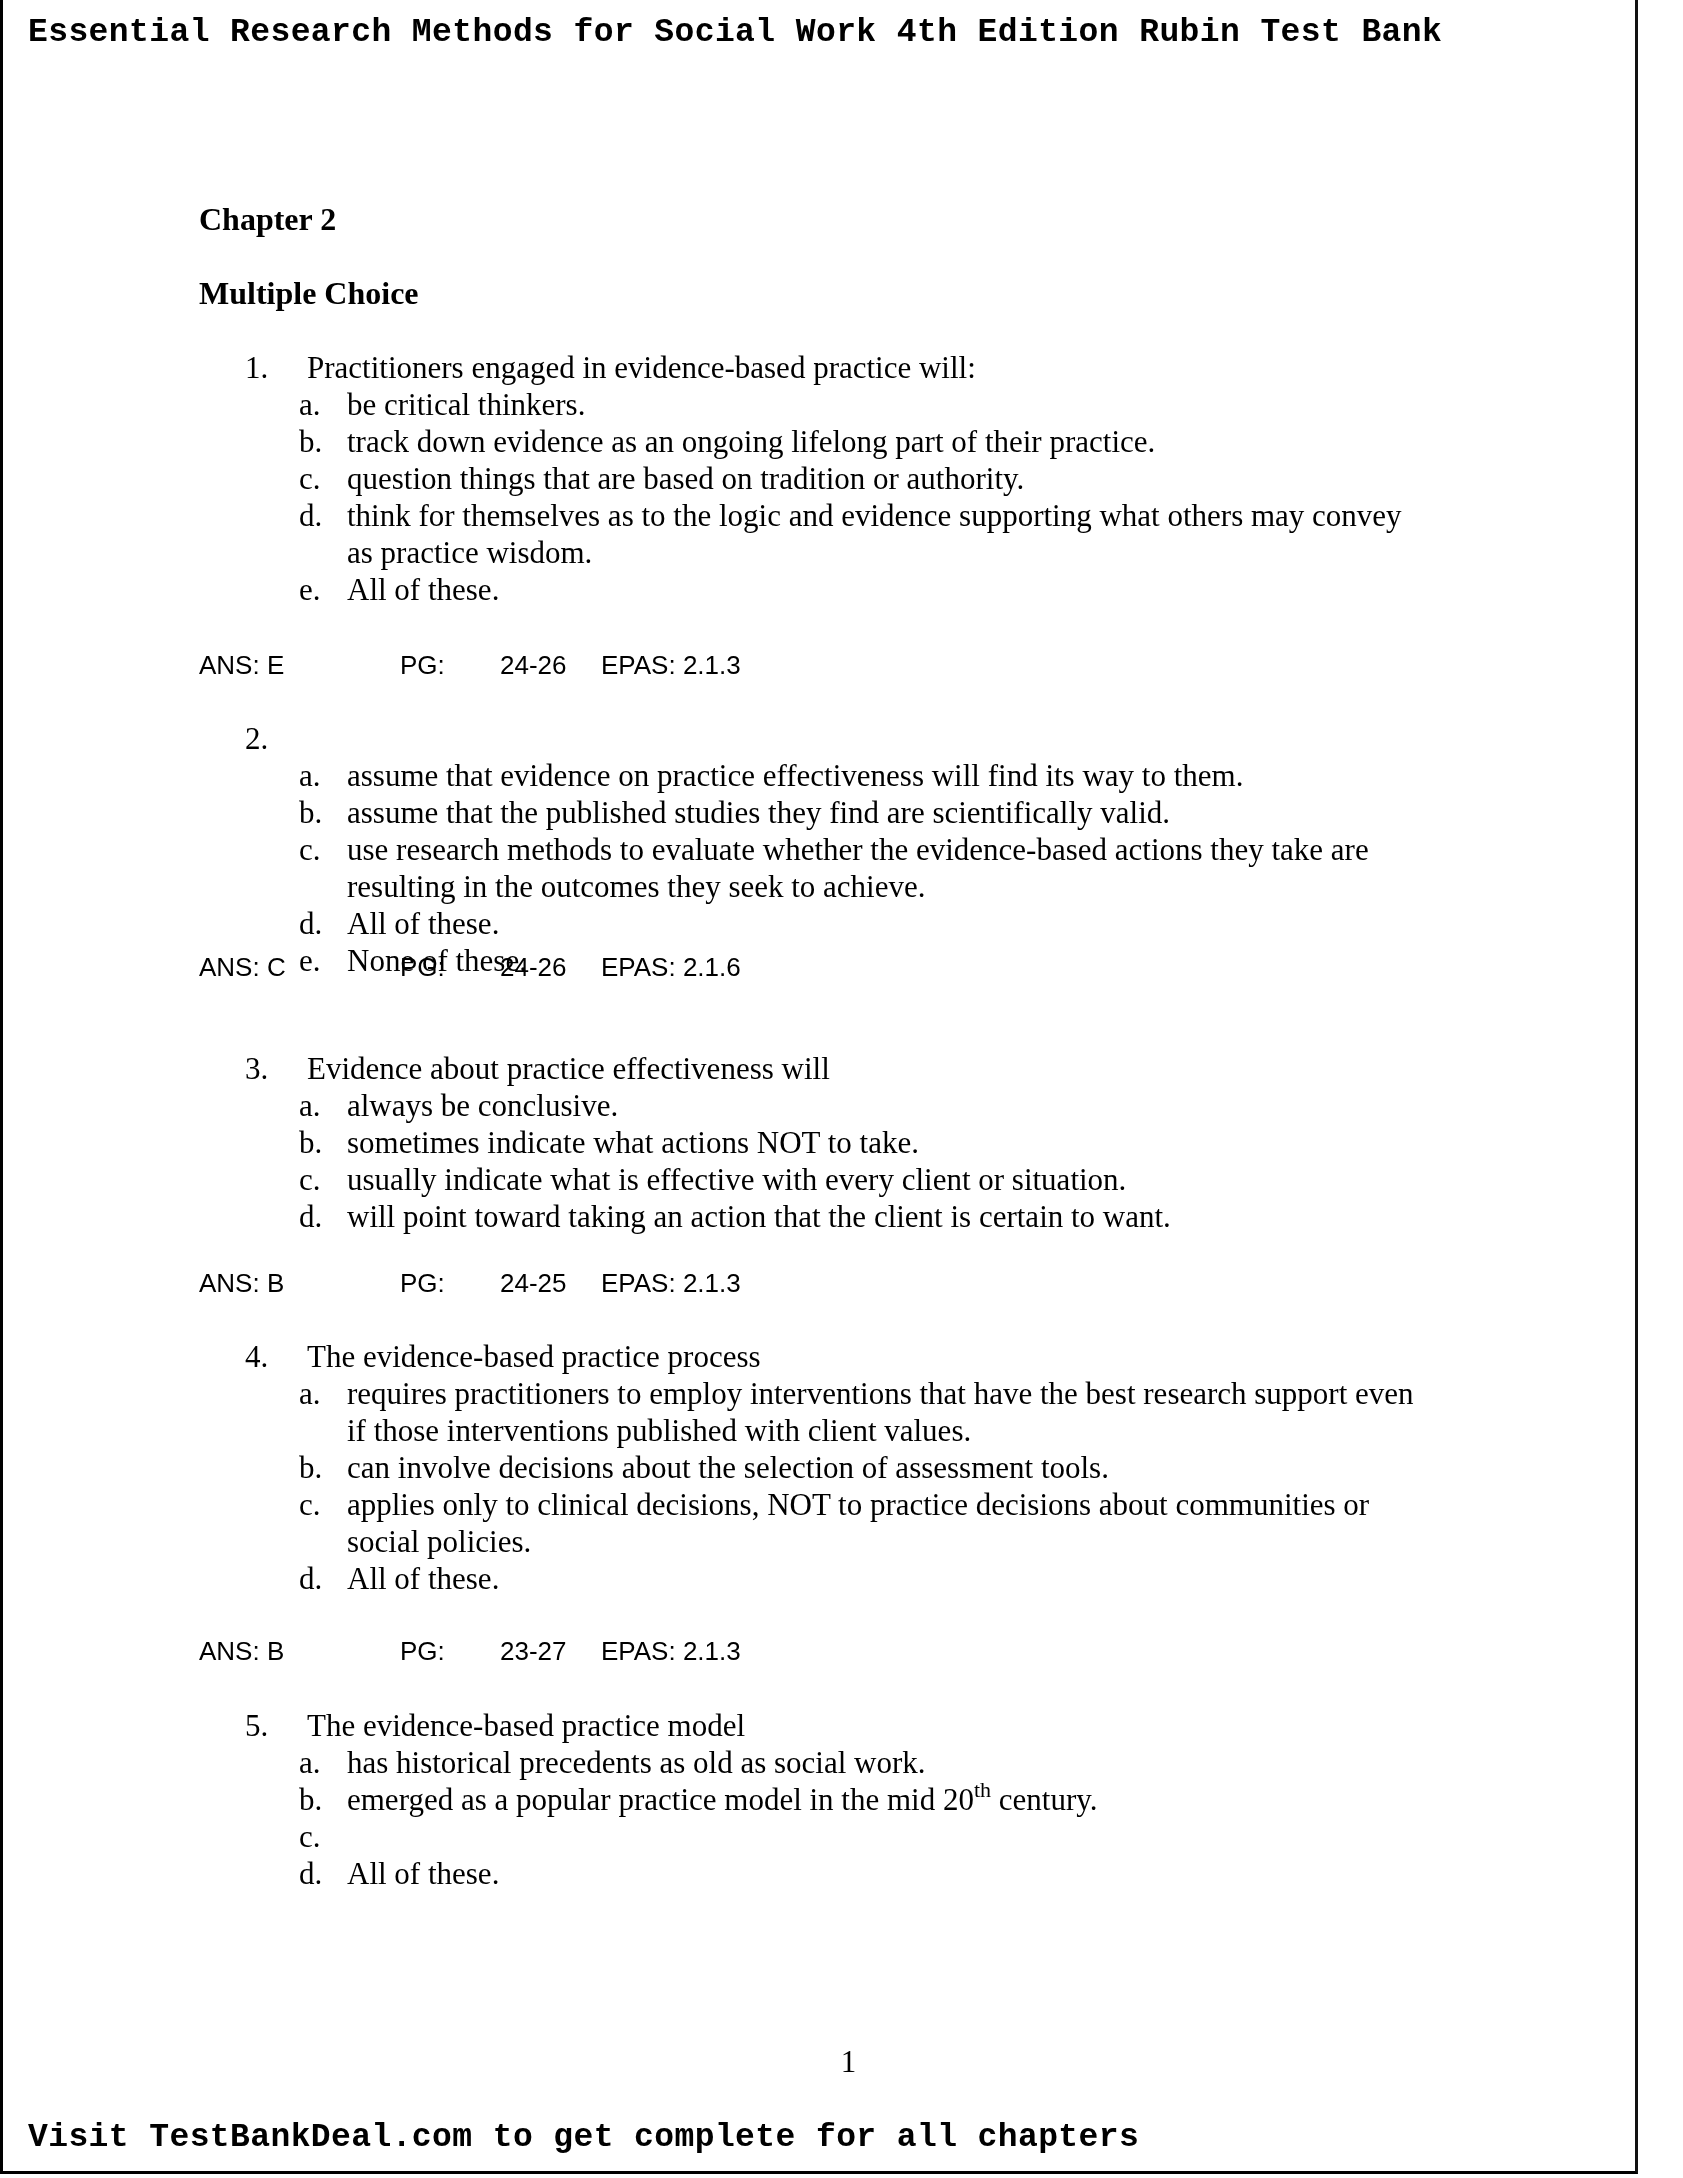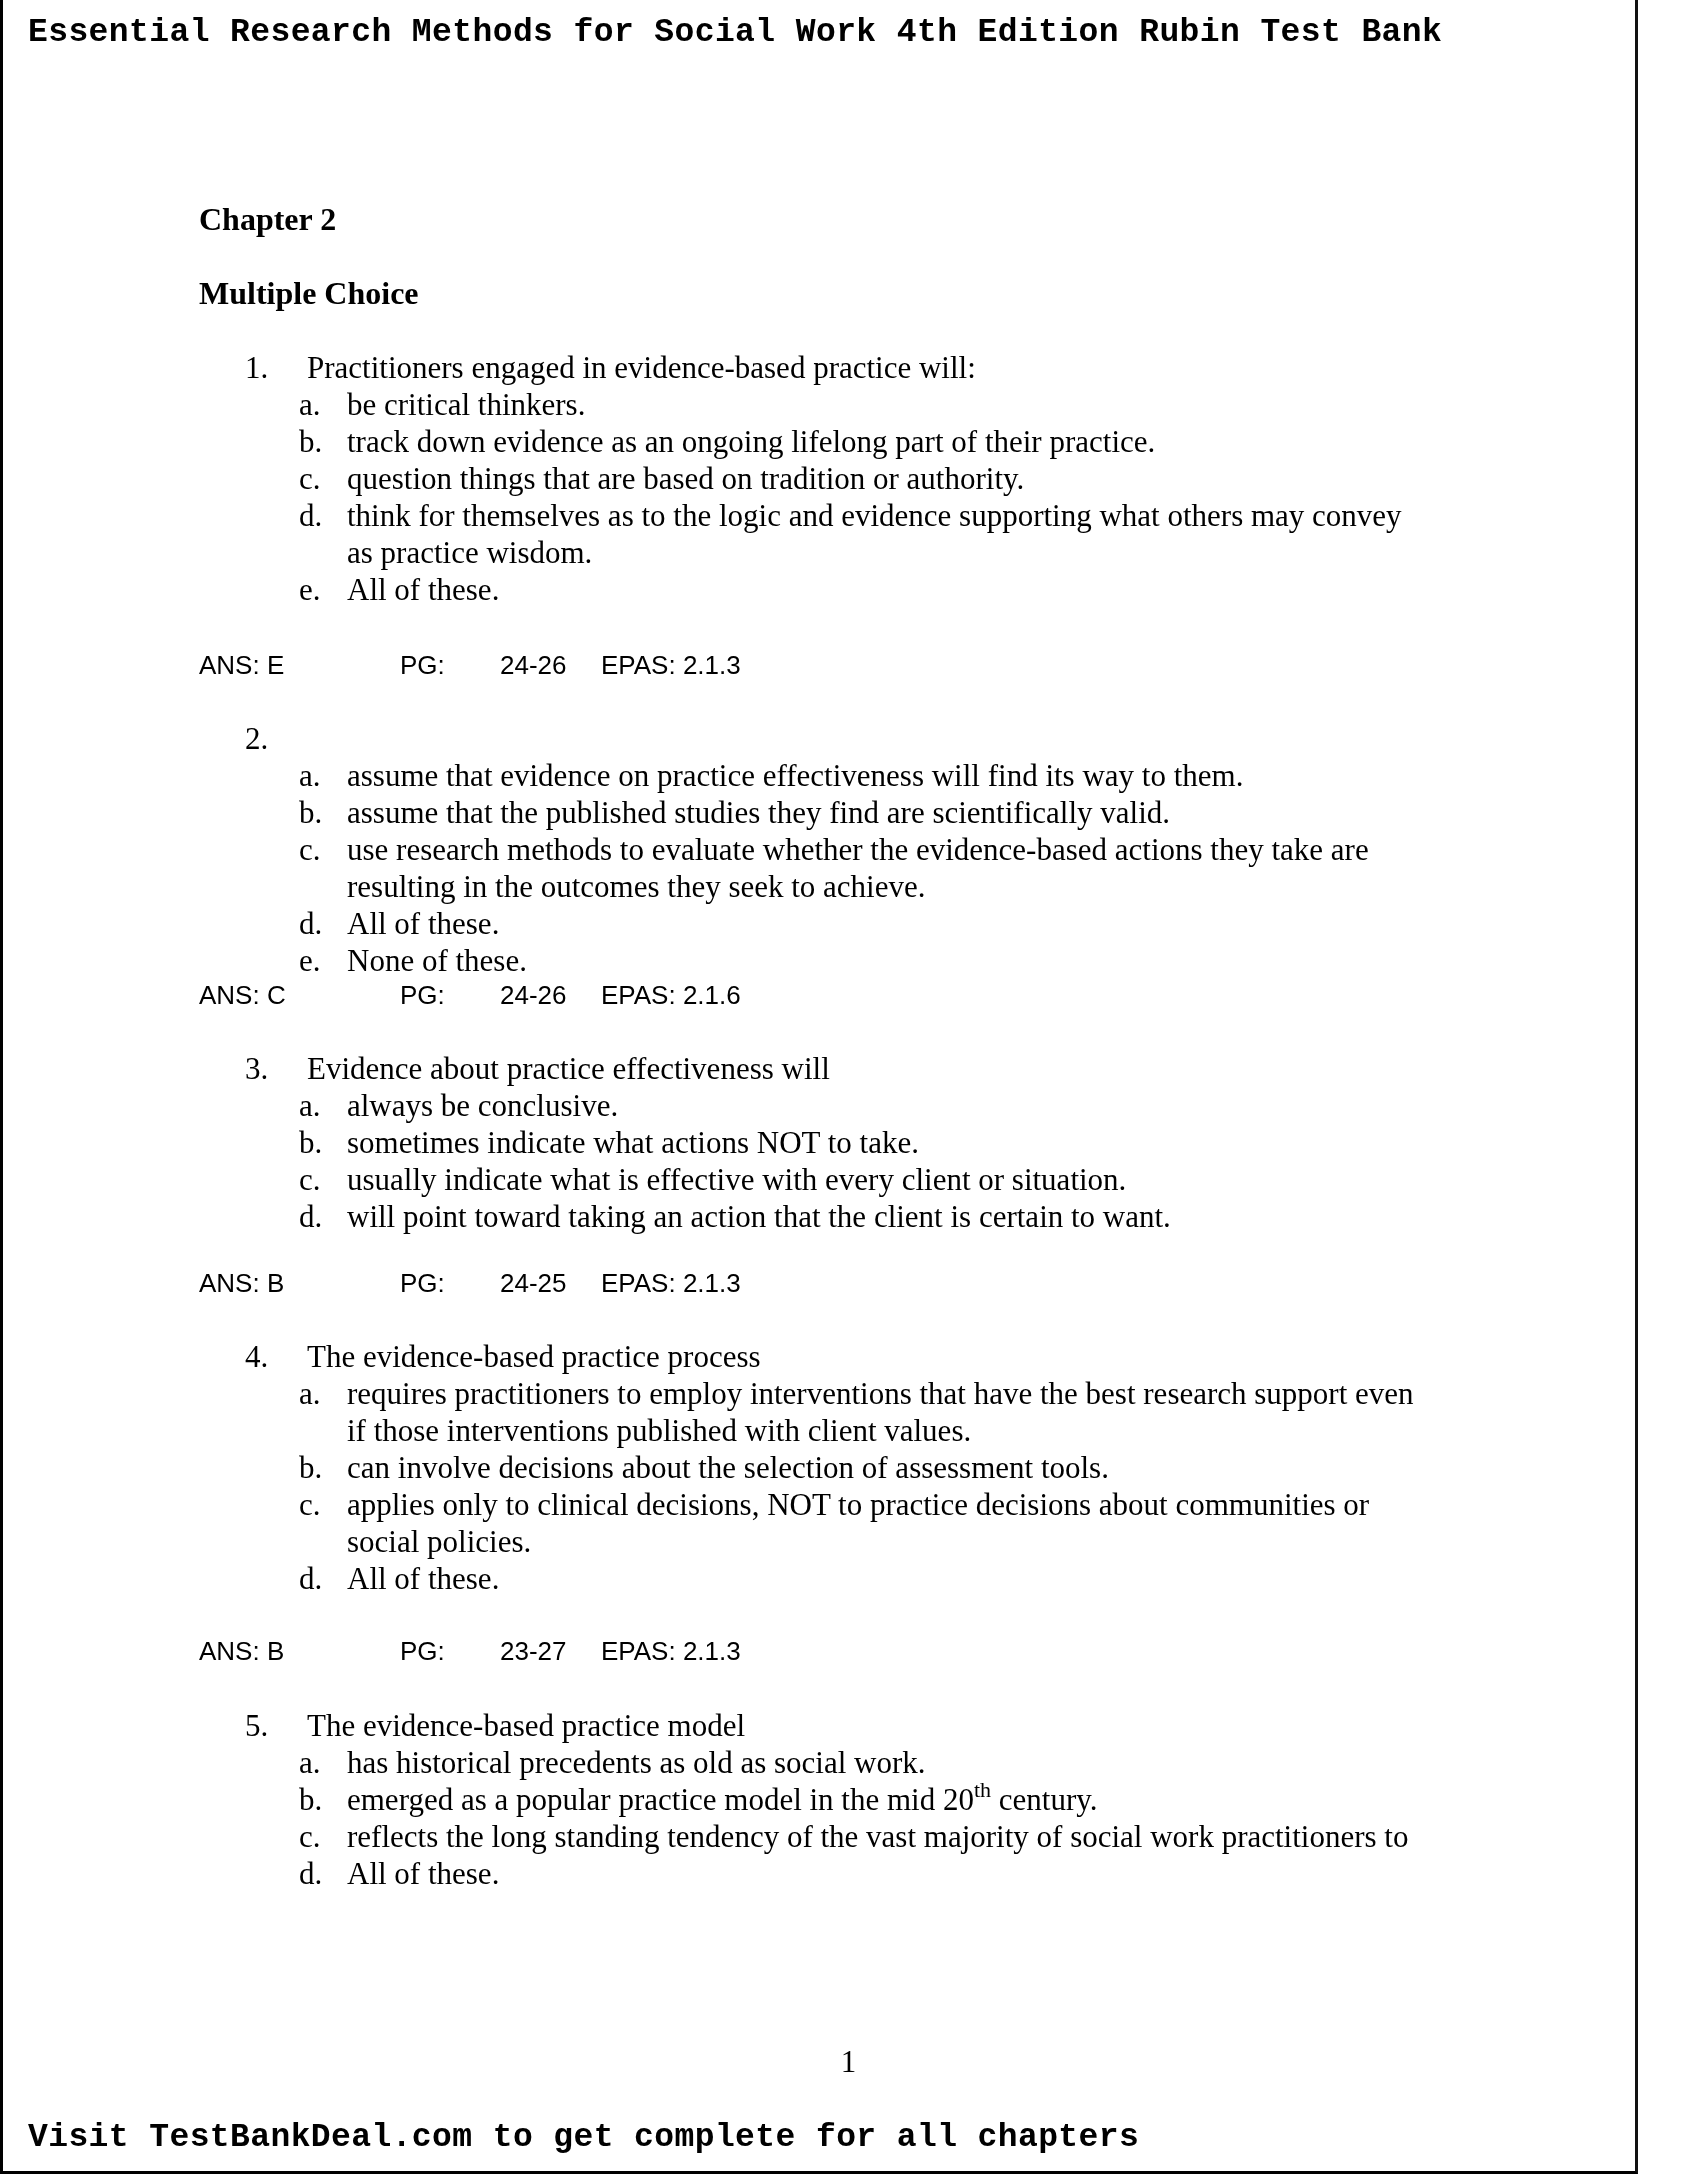"ANS: C" div.ans { top: 980px -> 952px }
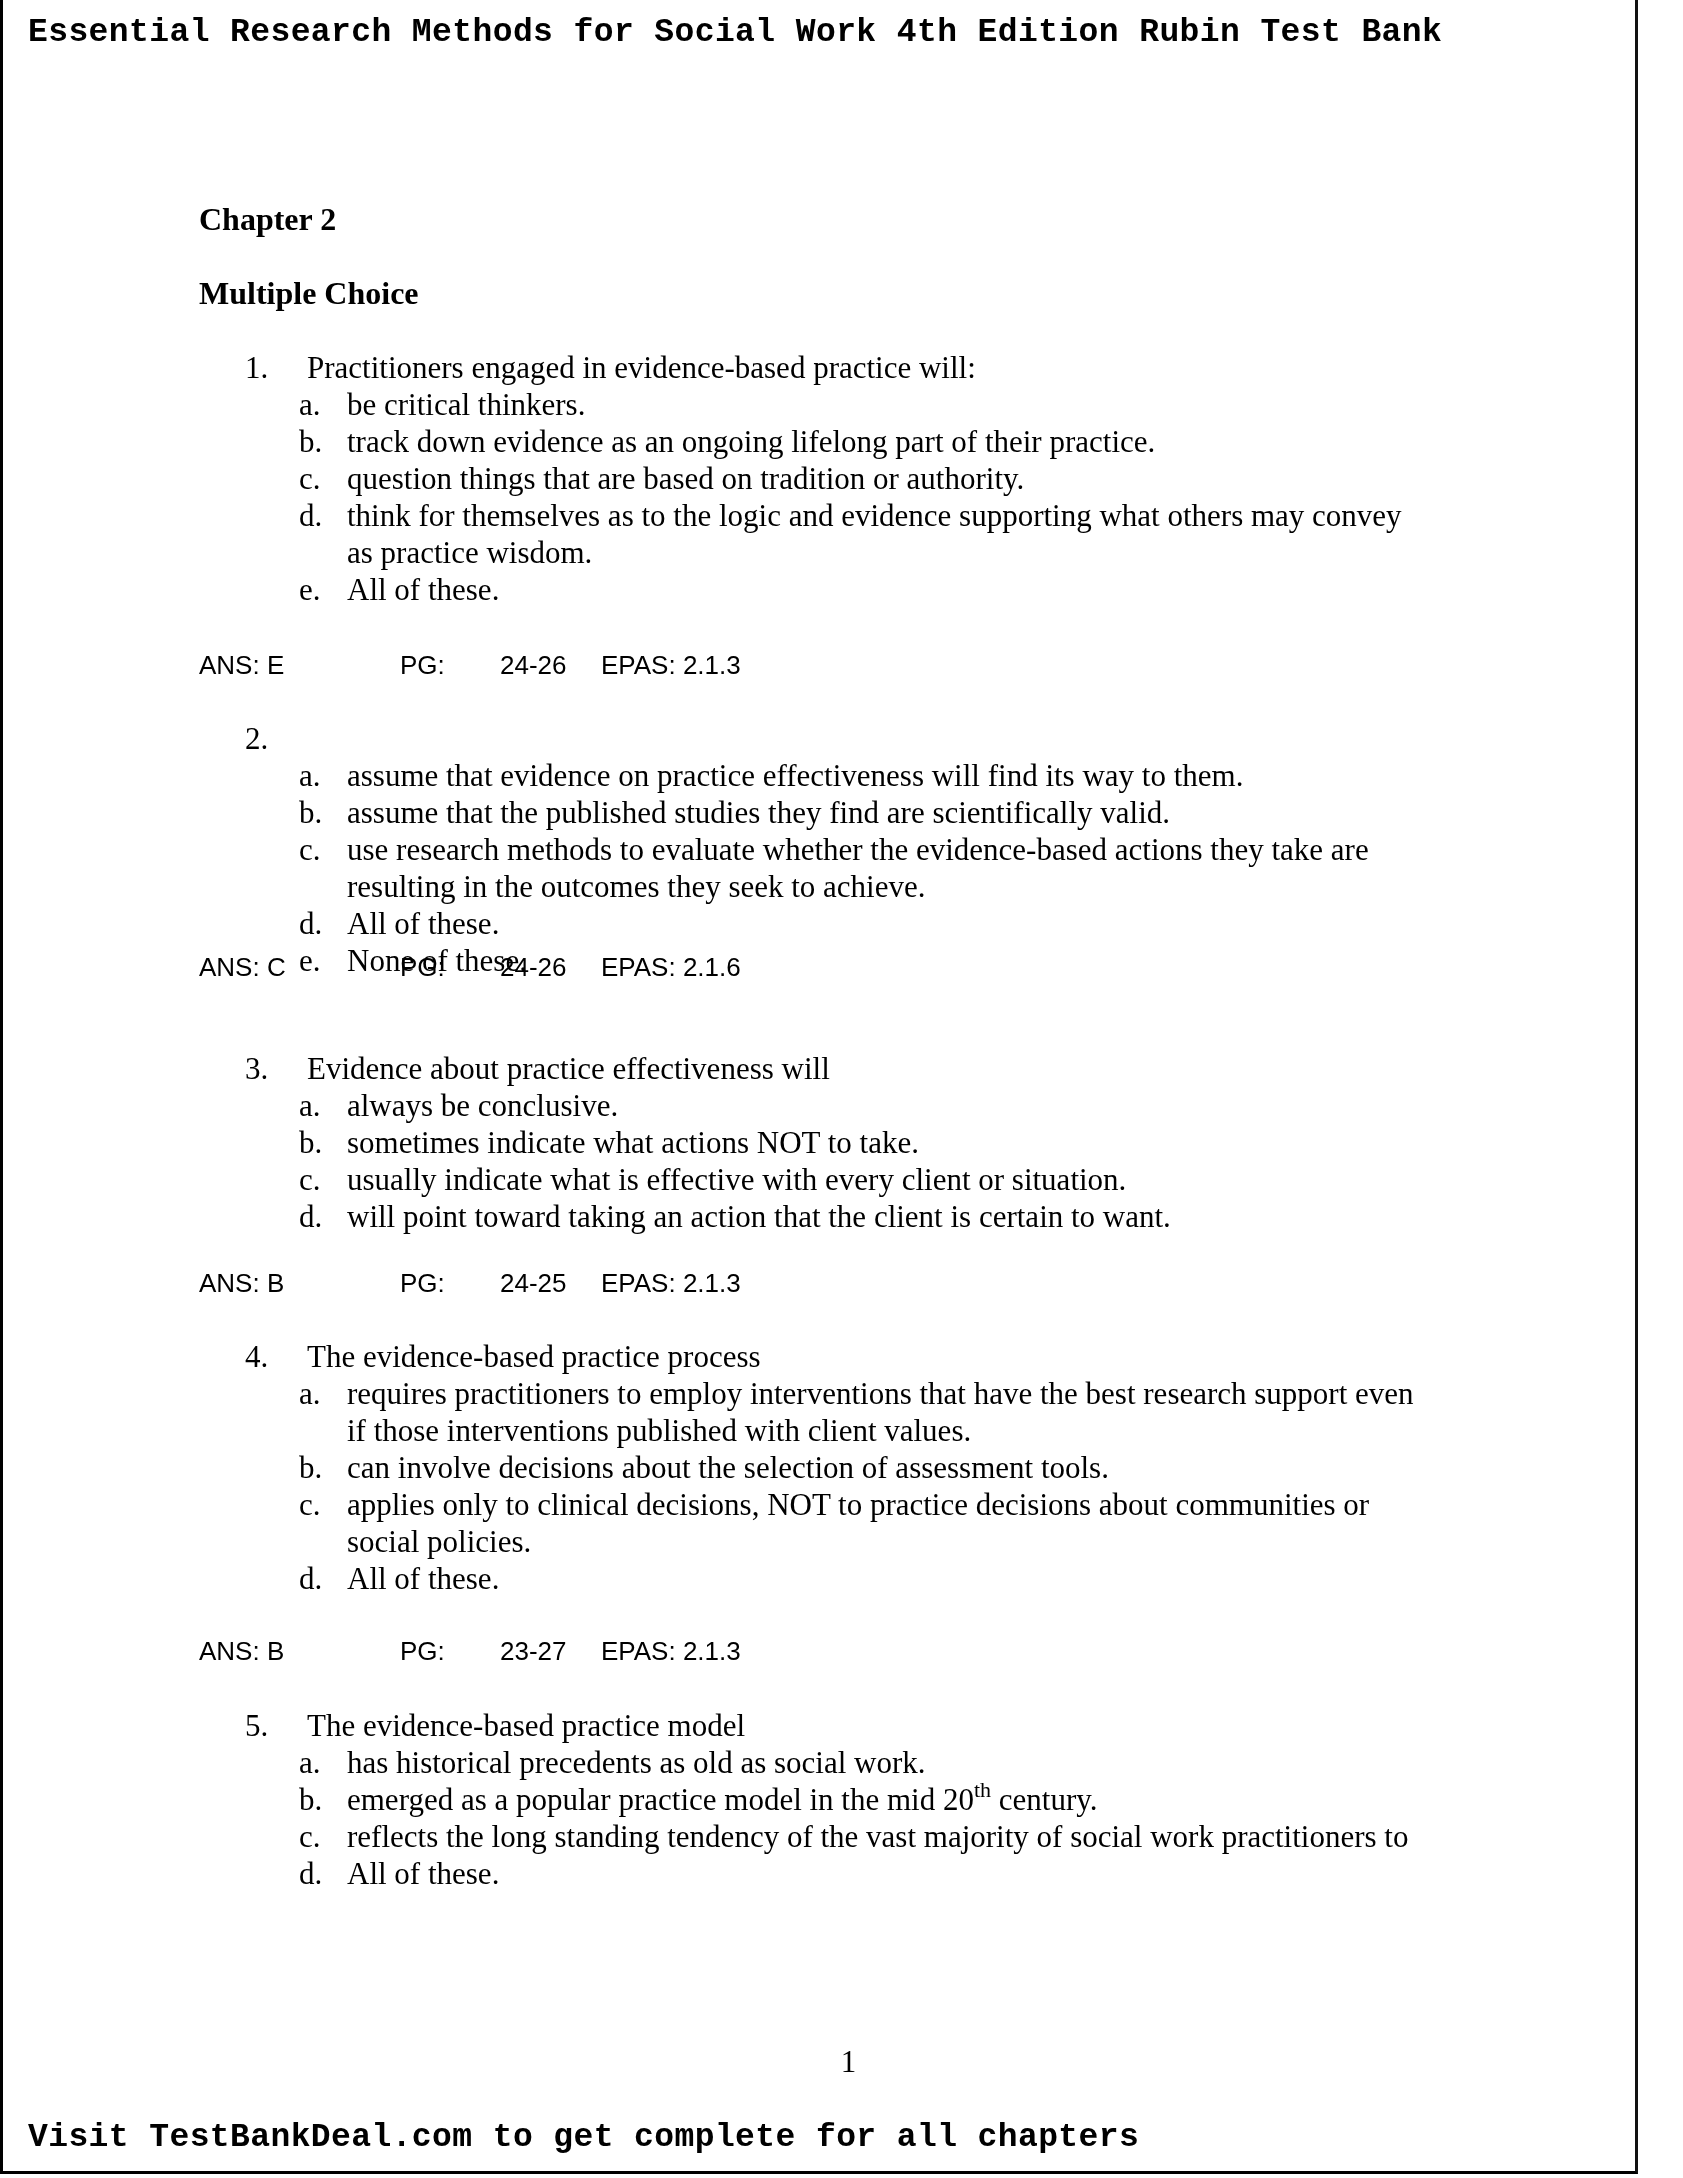"reflects the long standing tendency" span.opt-text { html: <span>reflects the long standing tendency of the vast majority of social work practitioners to</span> -> none }
